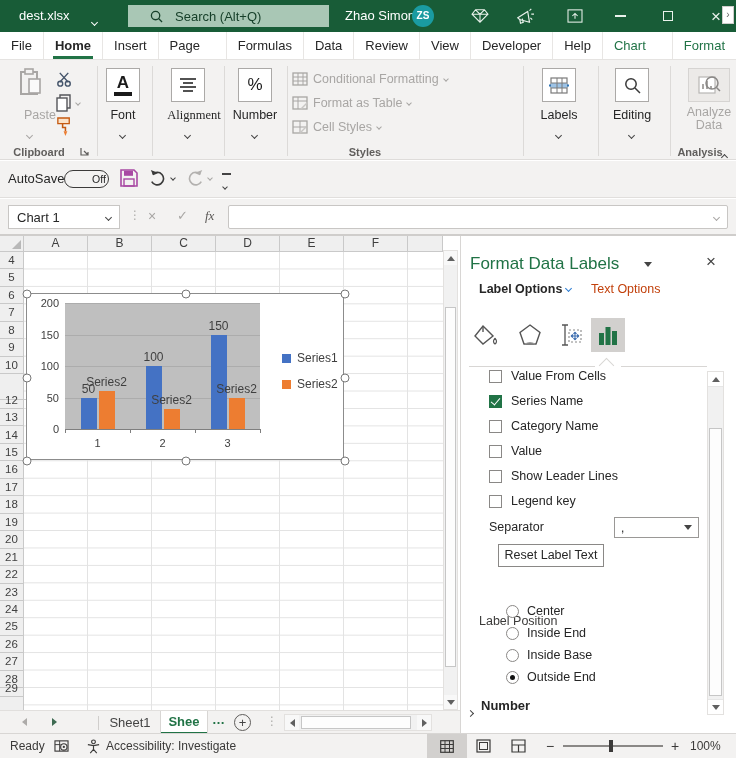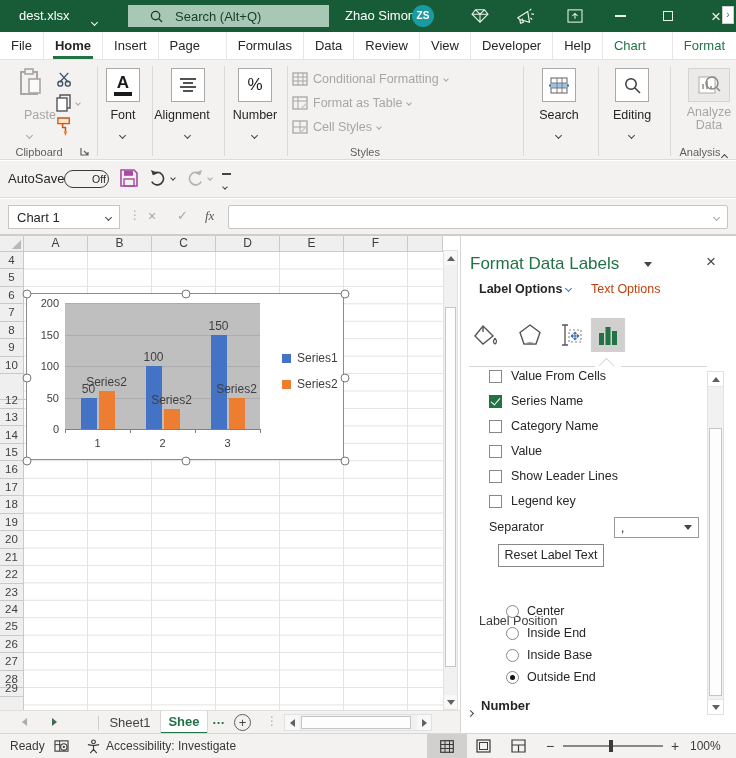"Alignment" div.blabel { font-family: none -> Liberation Serif, serif; left: 152px -> 164px }
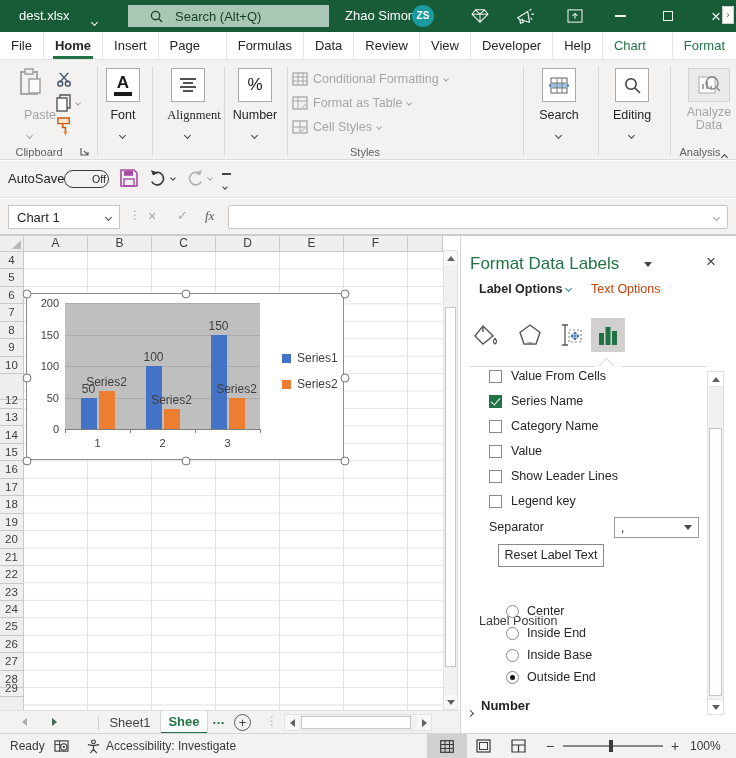"Search" div.blabel { text: Search -> Labels }
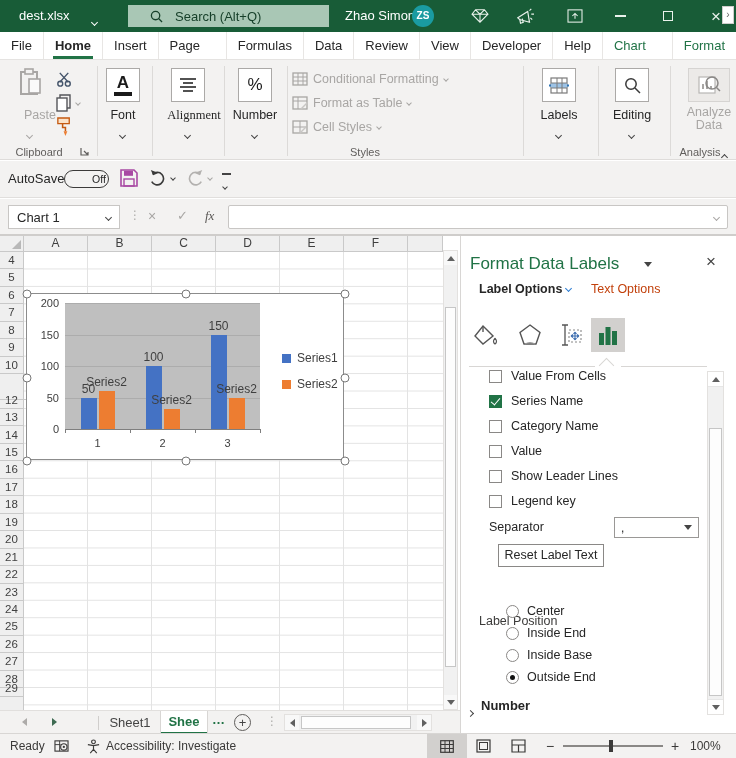"Clipboard" .glabel { font-weight: none -> bold }
